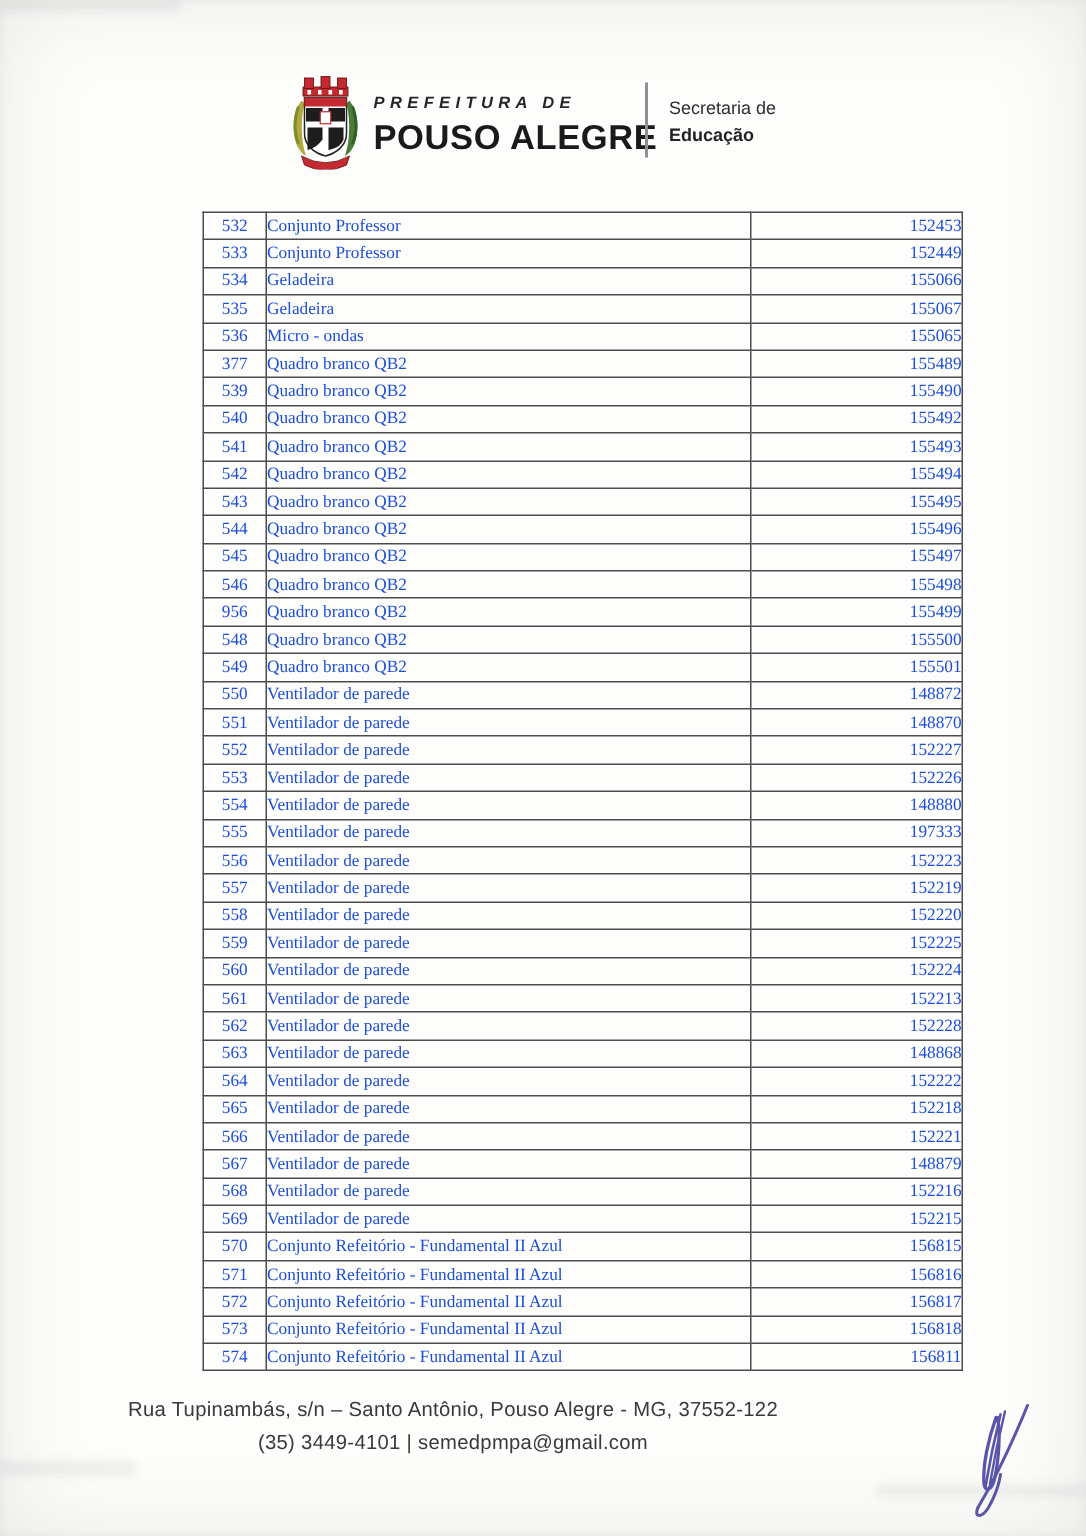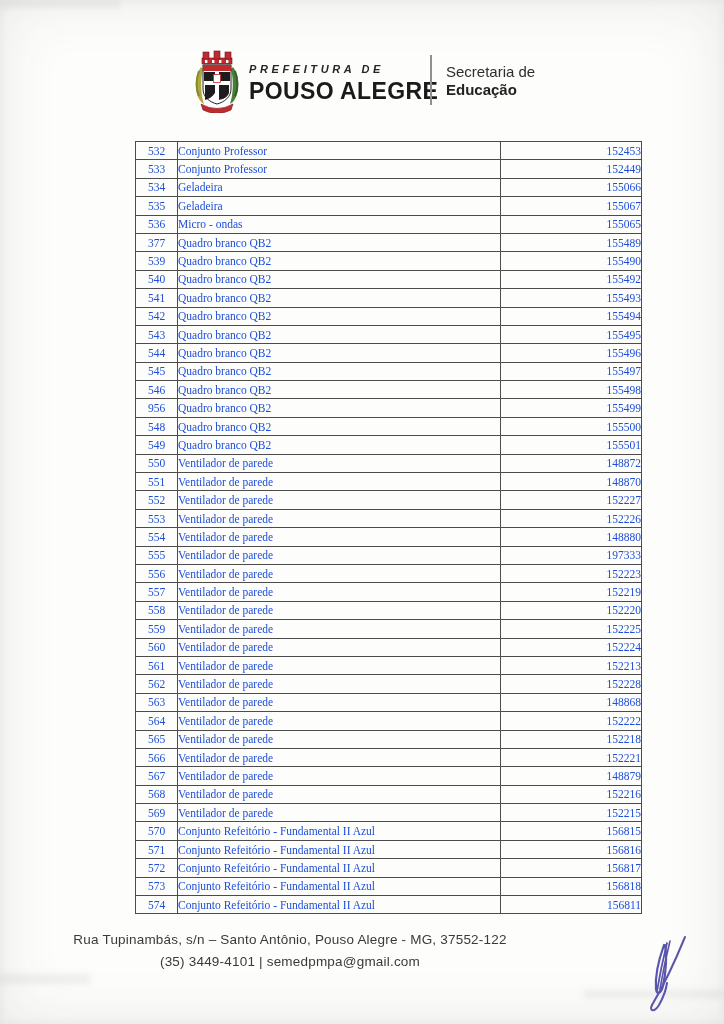"Secretaria de" .deptblock { font-size: 15px -> 12px }
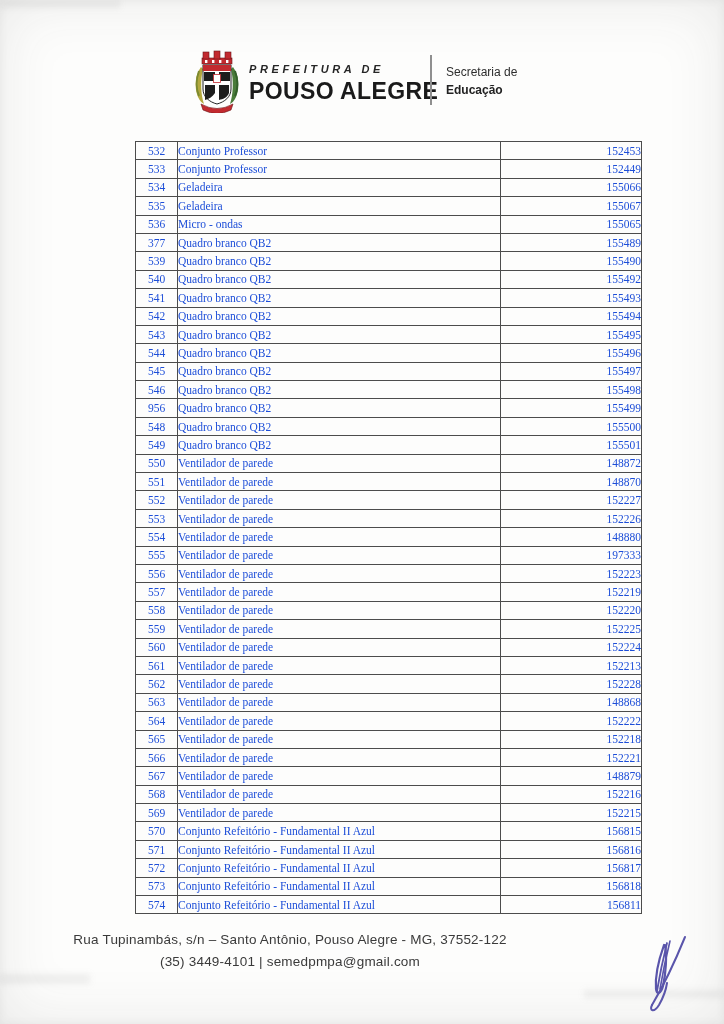"Rua Tupinambás, s/n – Santo" .footer { padding-left: none -> 12px }
